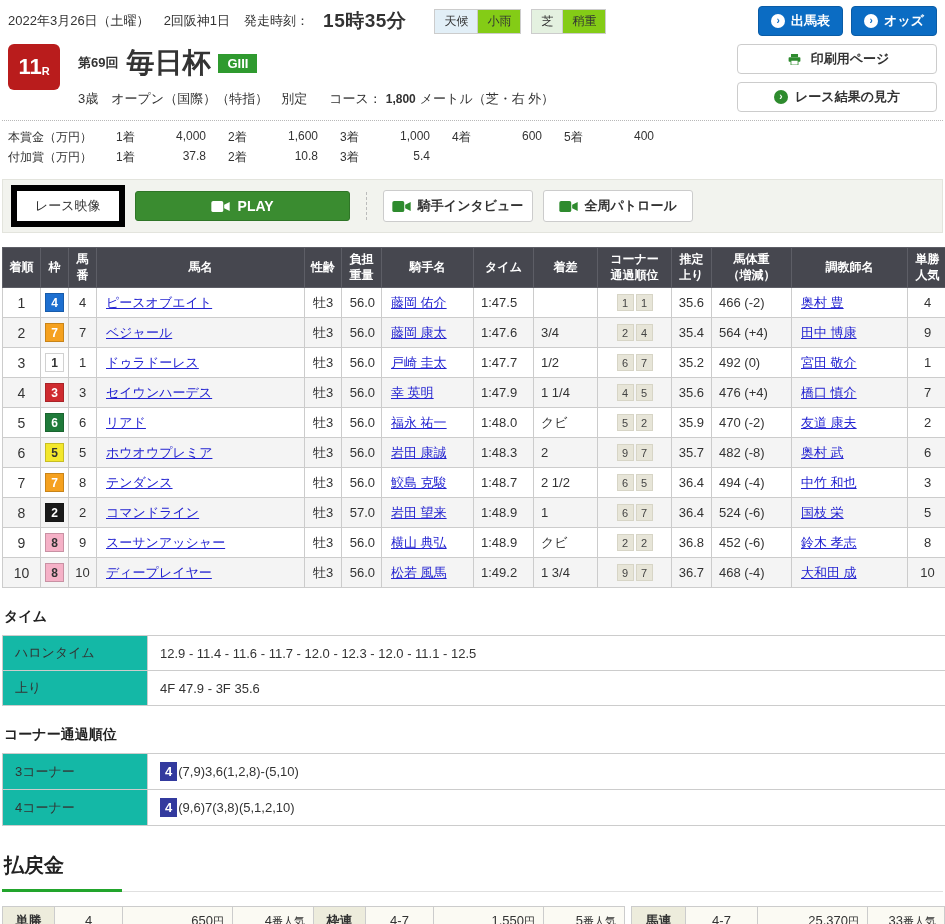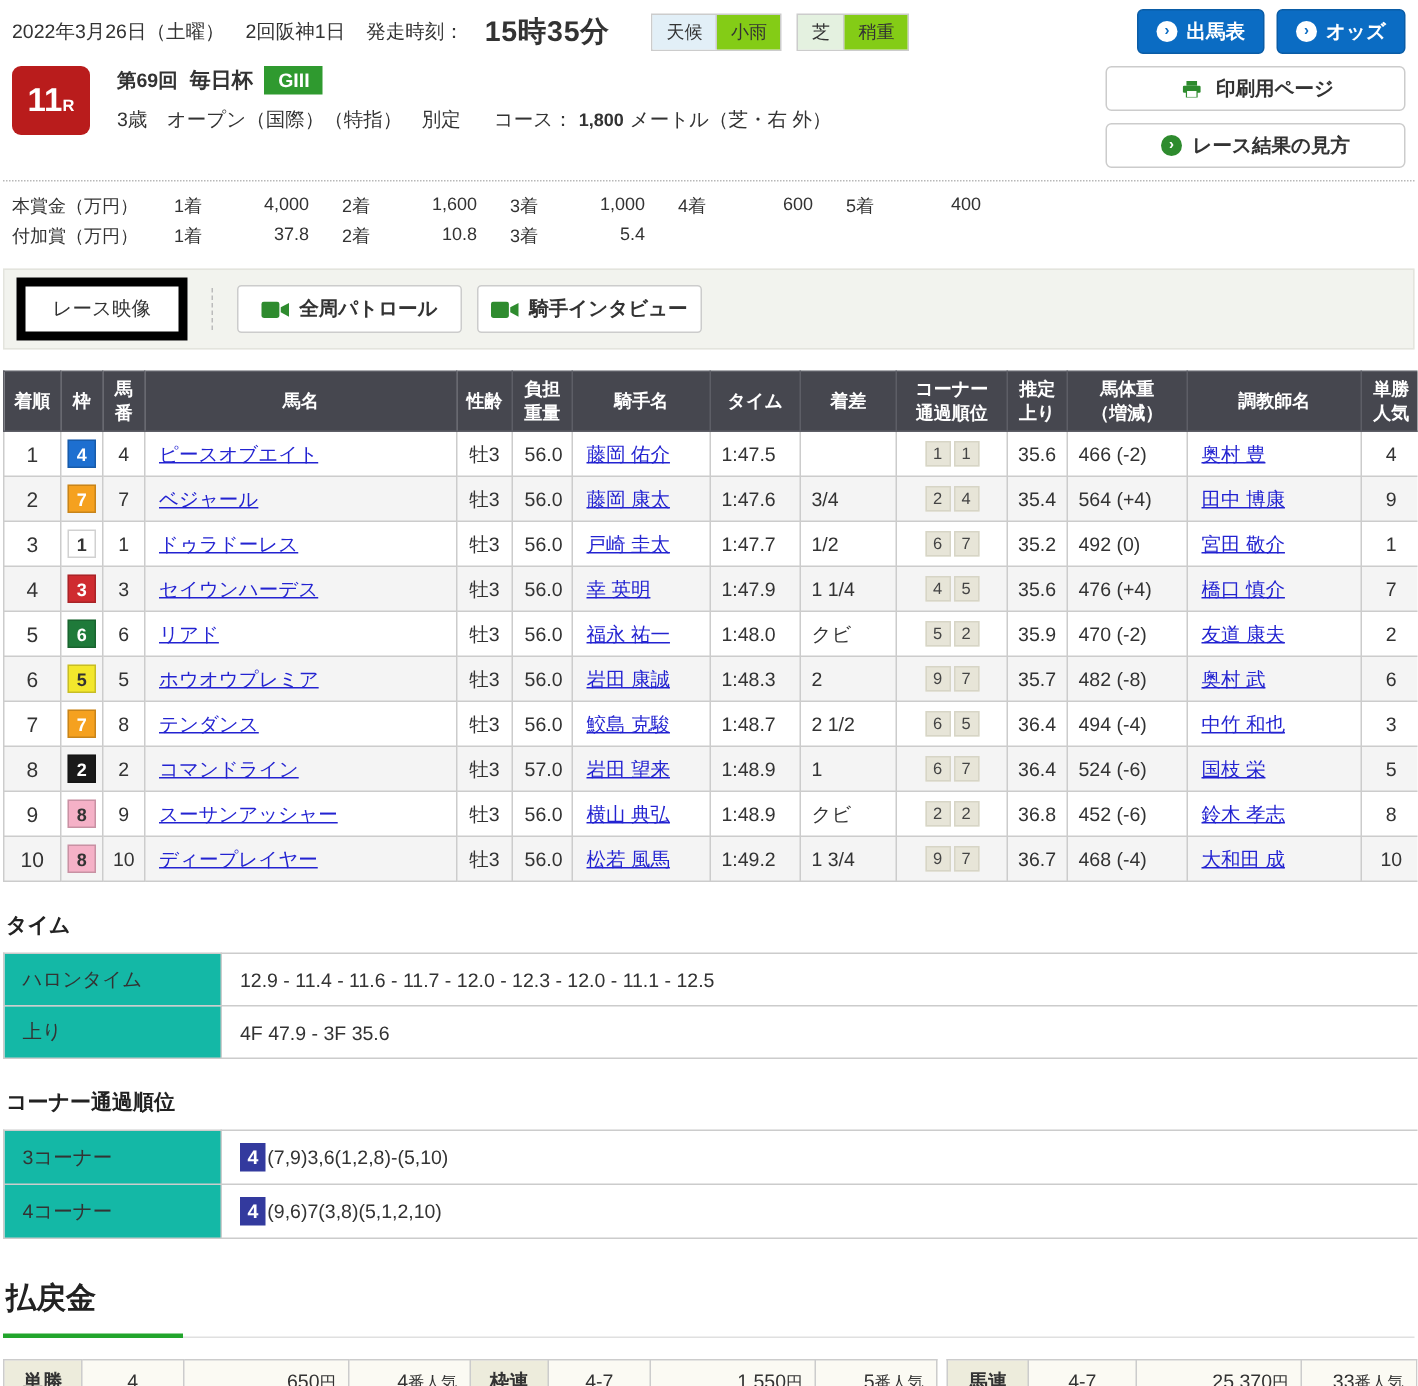"毎日杯" .race-name { font-size: 14px -> 28px }
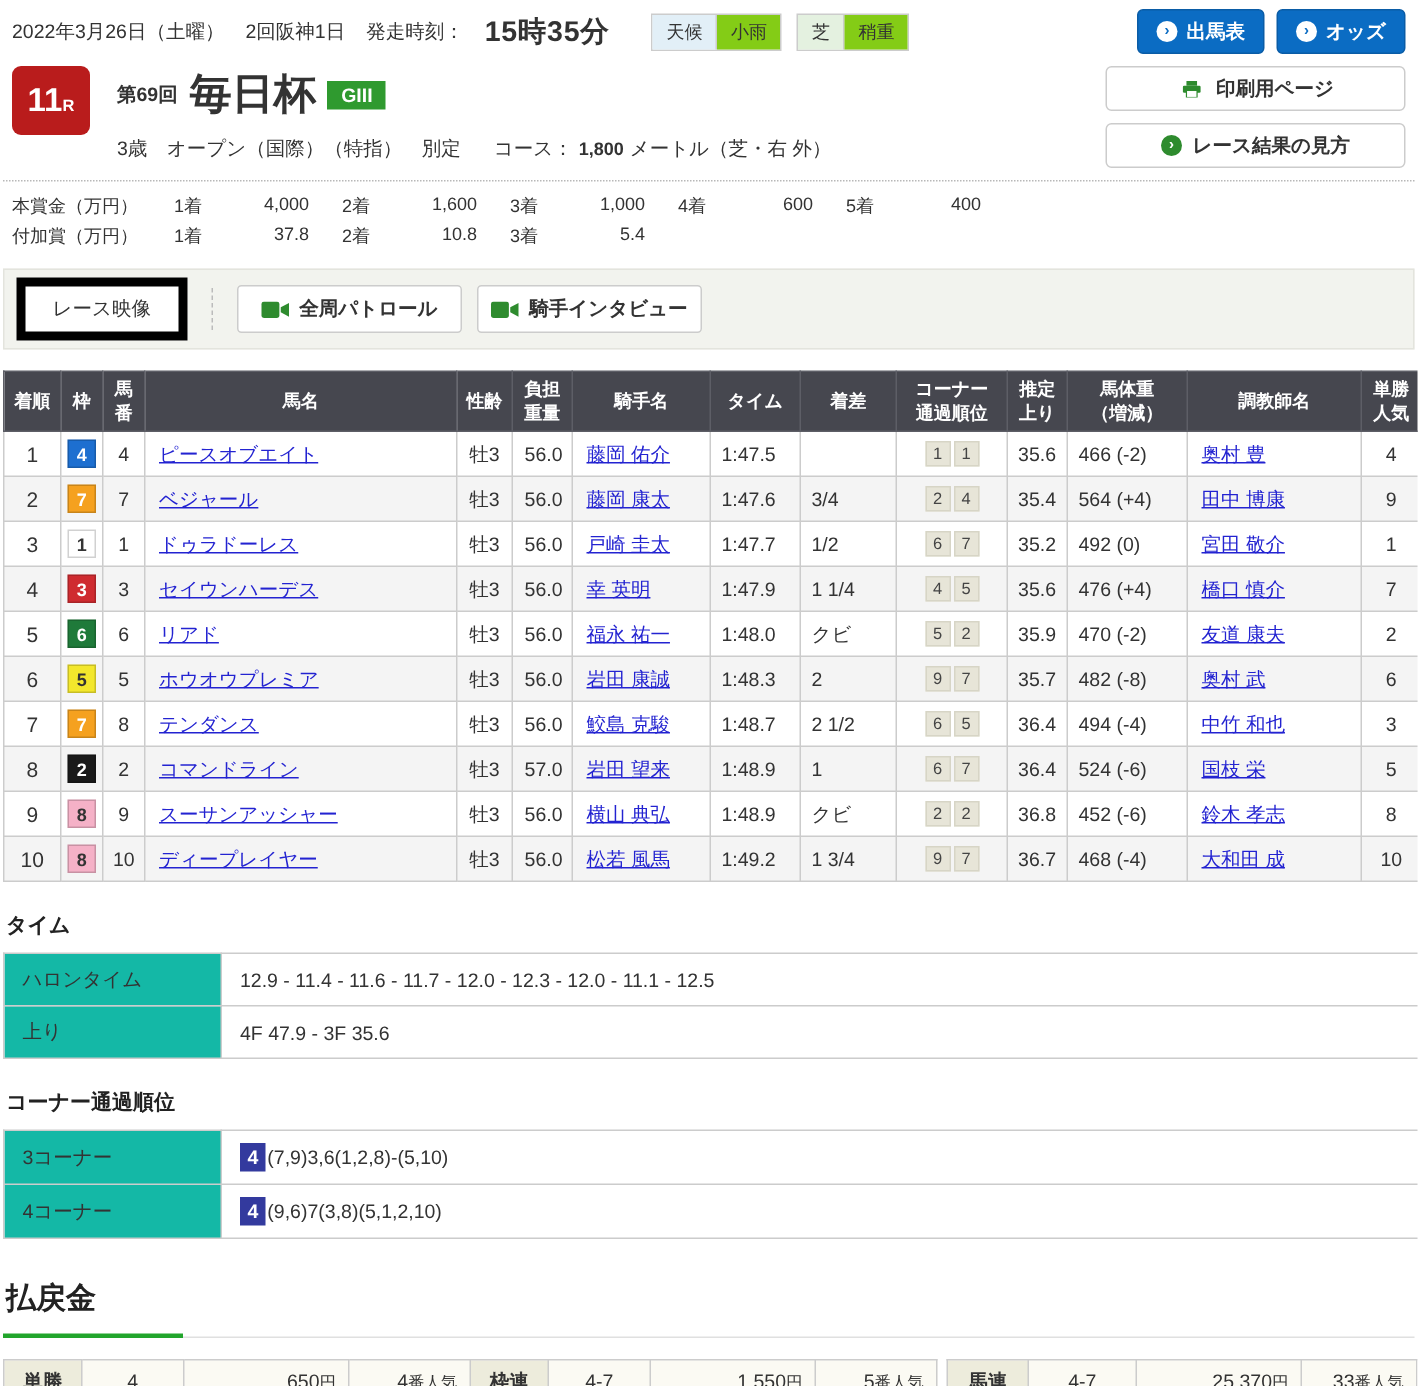"PLAY" button.btn-play { html: none -> <button> <svg> <rect></rect> <path></path> </svg> <span>PLAY</span> </button> }
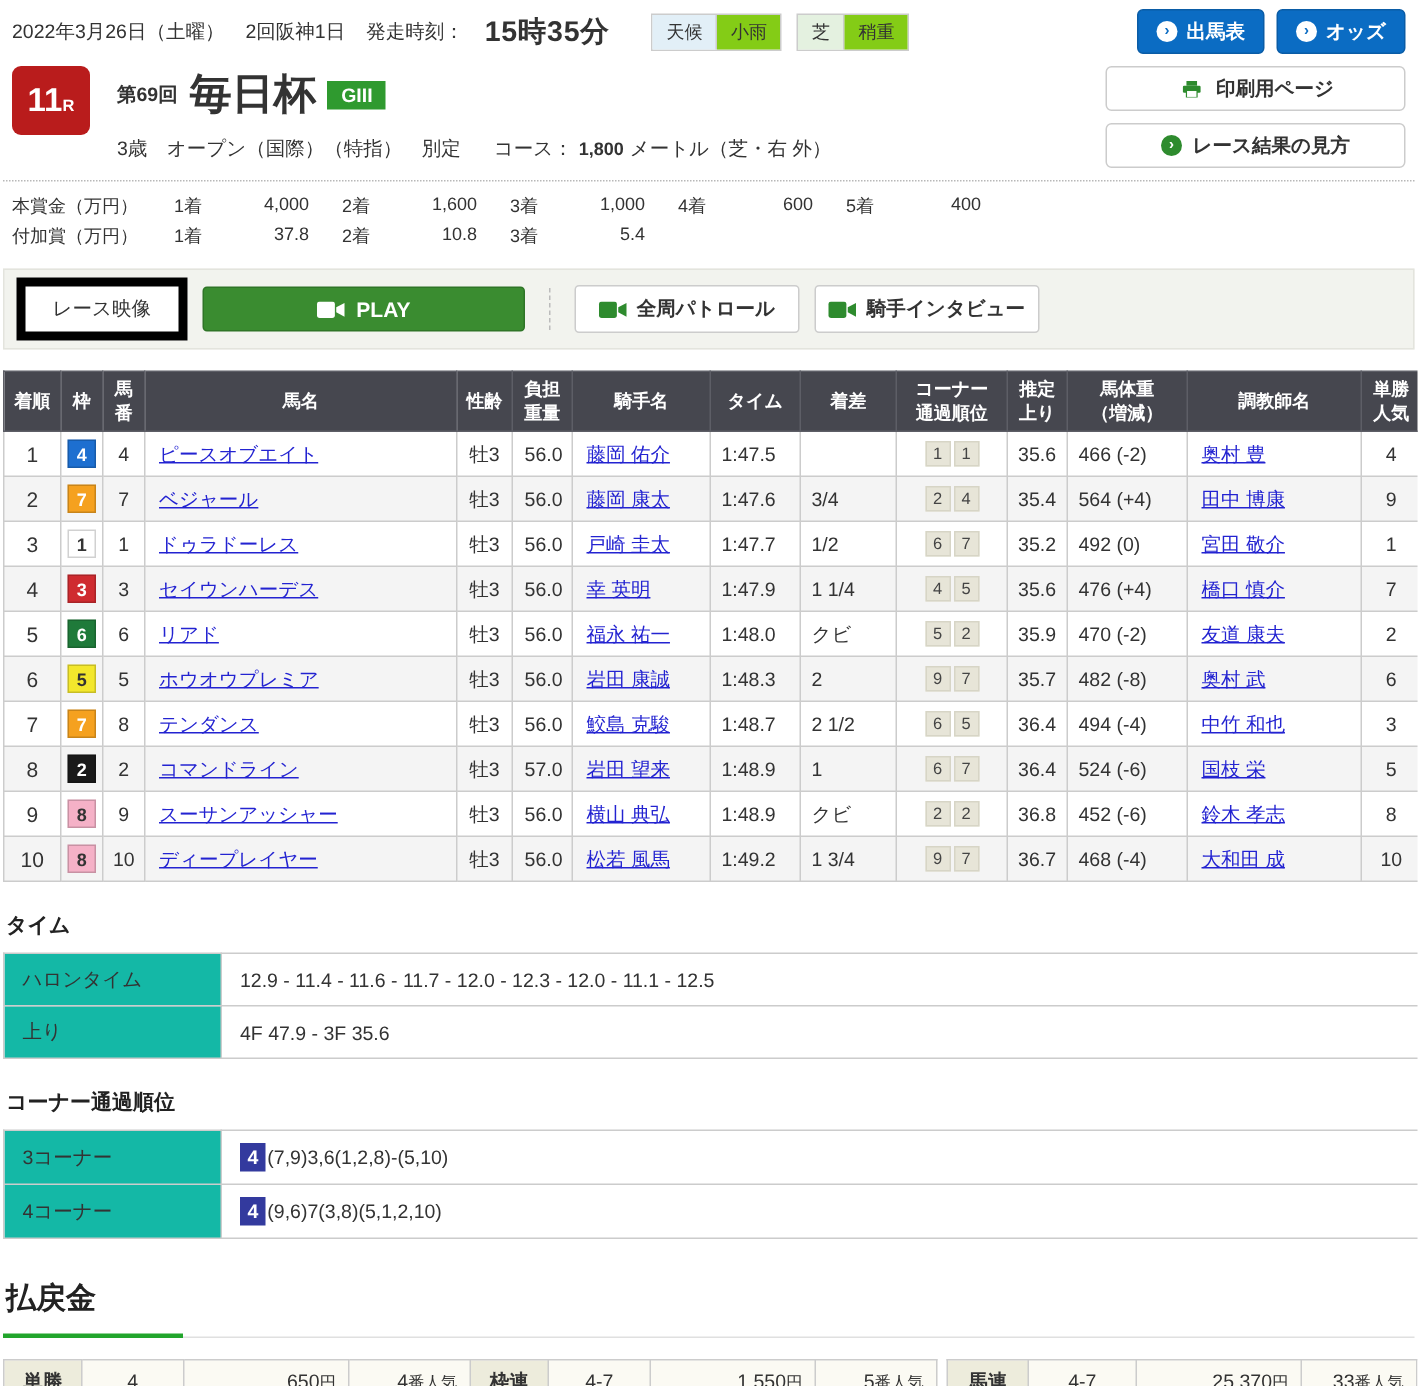"全周パトロール" button.btn-video { order: before "騎手インタビュー" -> after "騎手インタビュー" }
